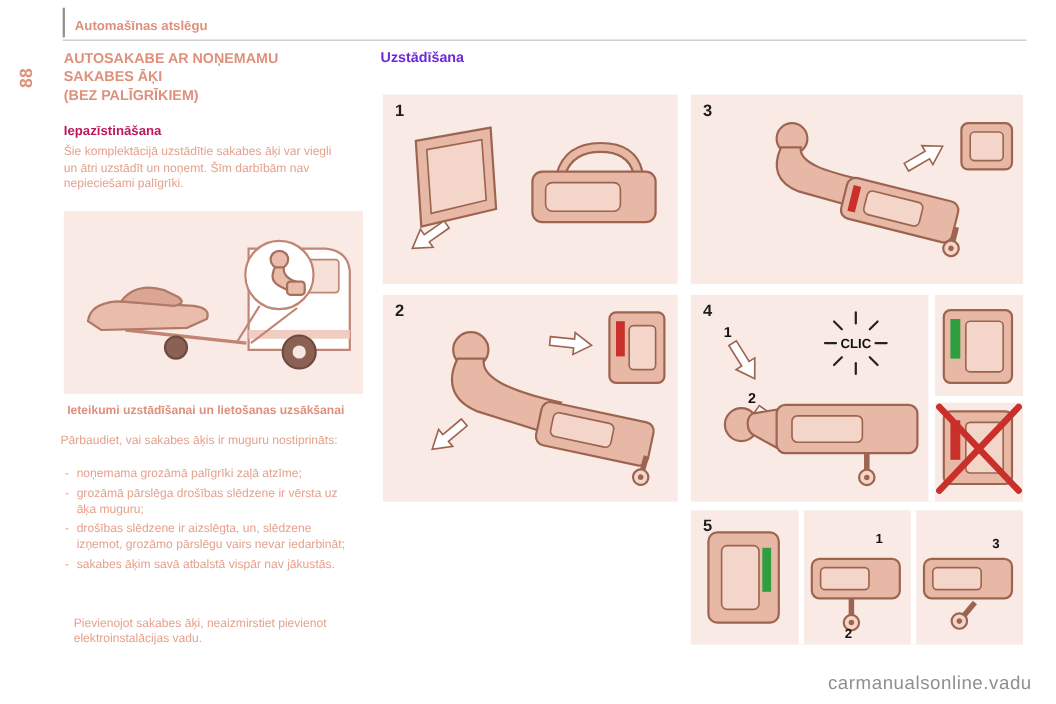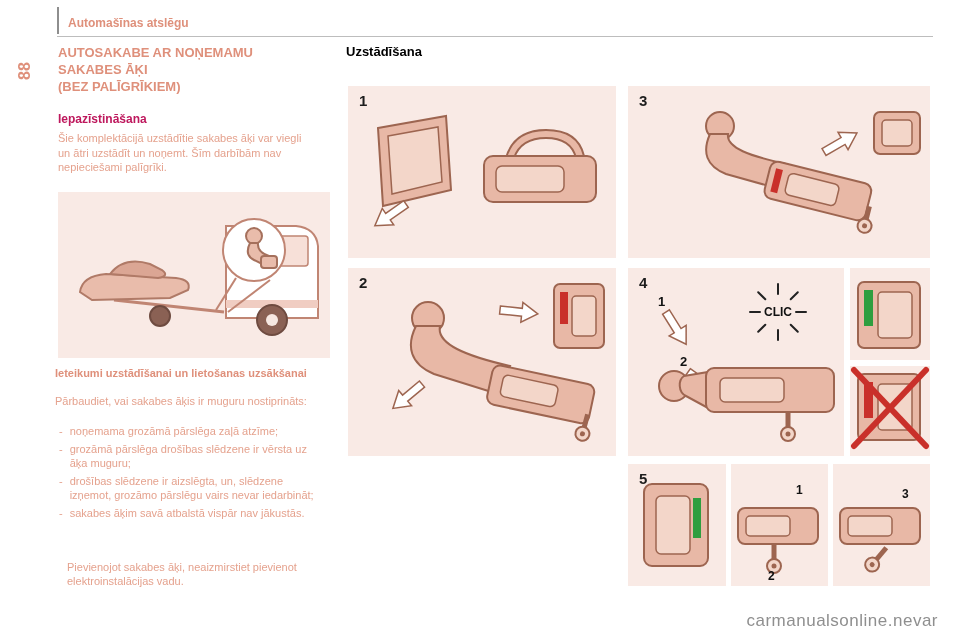"Uzstādīšana" .install-h { color: #000000 -> #6d28d9 }
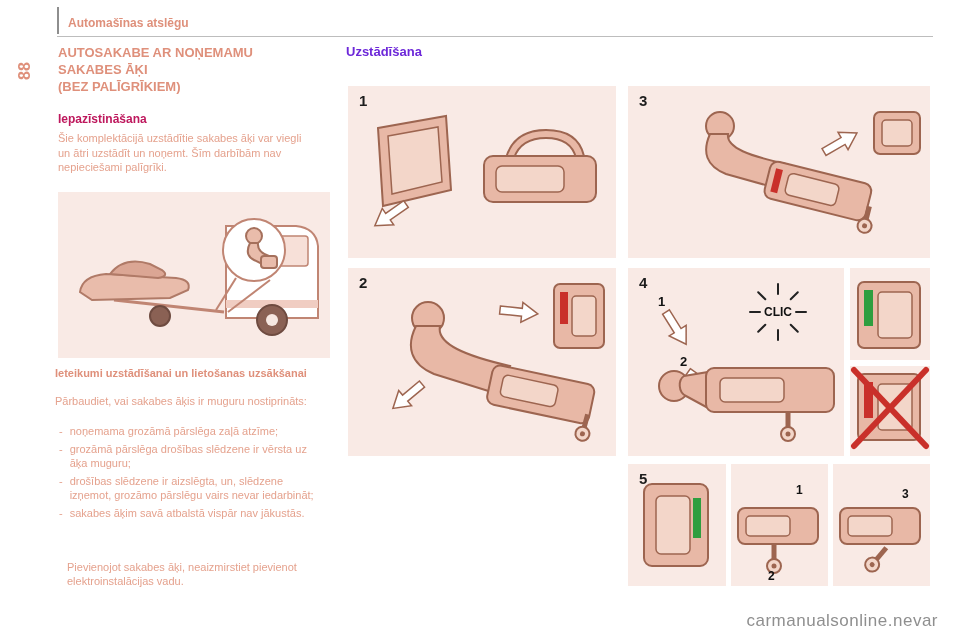"Ieteikumi uzstādīšanai un lietošanas" .advice-h { text-align: none -> right }
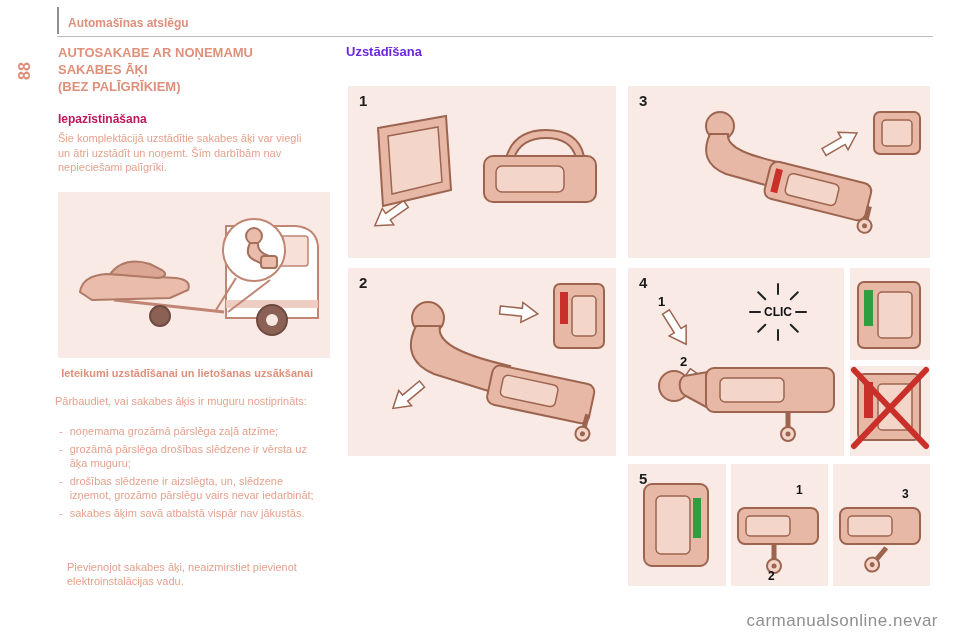"noņemama grozāmā pārslēga zaļā atzīme;" span { text: pārslēga -> palīgrīki }
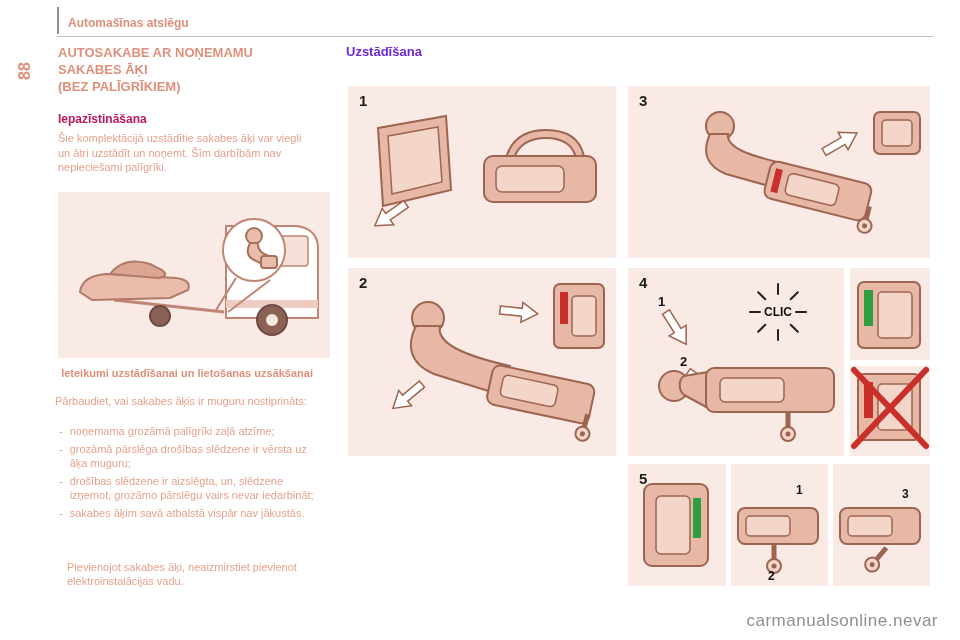"carmanualsonline.nevar" div.watermark { text: carmanualsonline.nevar -> carmanualsonline.vadu }
